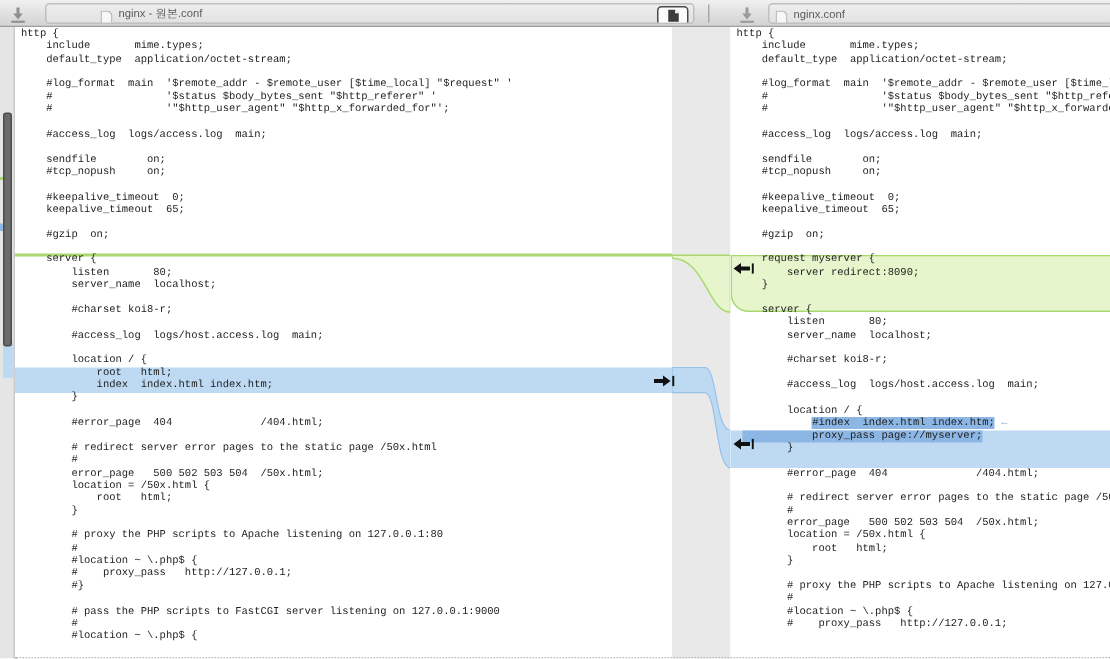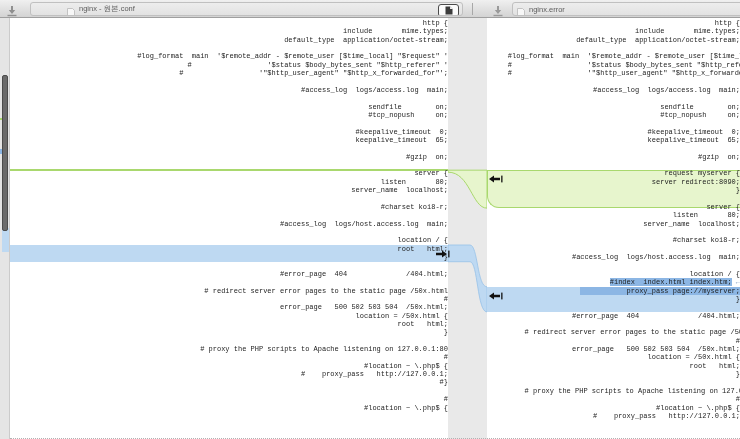"nginx.error" span.tab-title { text: nginx.error -> nginx.conf }
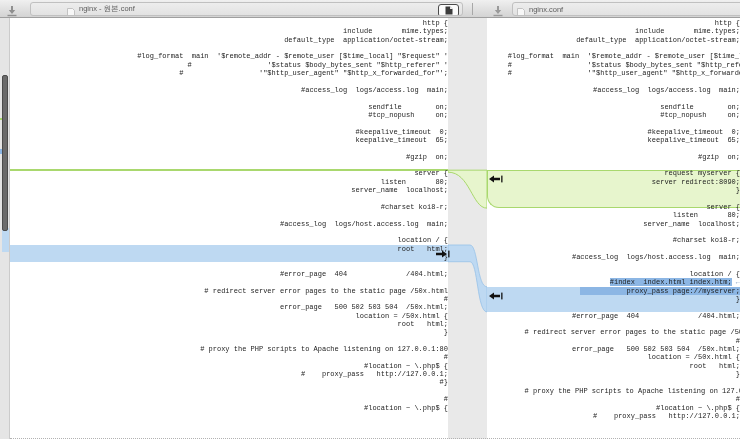"http {" .content { text-align: right -> none }
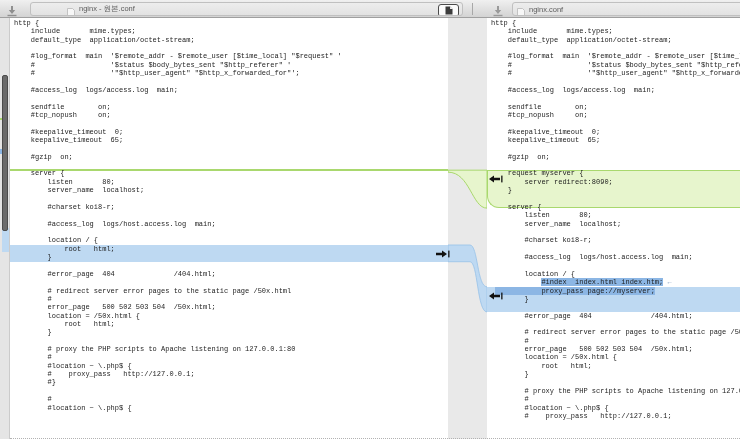"index index.html index.htm;" div.code-line { html: none -> <div> index index.html index.htm;</div> }
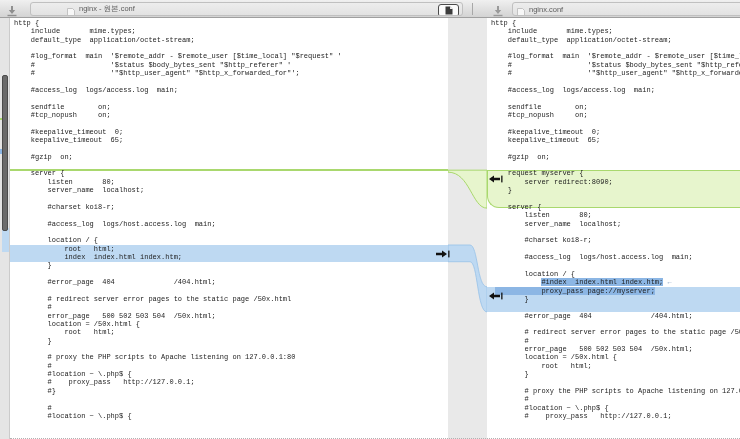"# pass the PHP scripts" div.code-line { html: none -> <div> # pass the PHP scripts to FastCGI server listening on 127.0.0.1:9000</div> }
